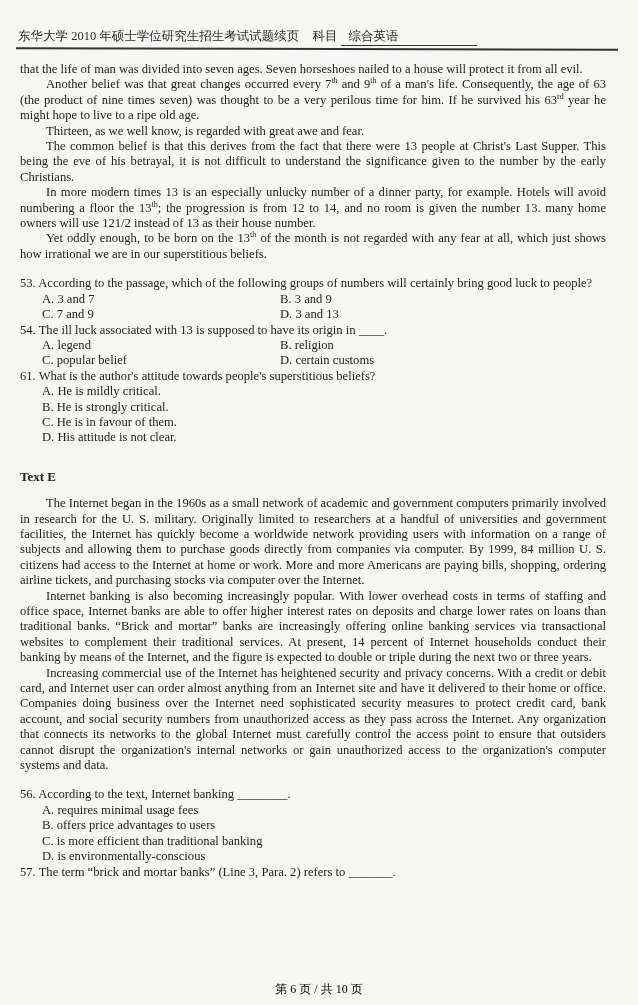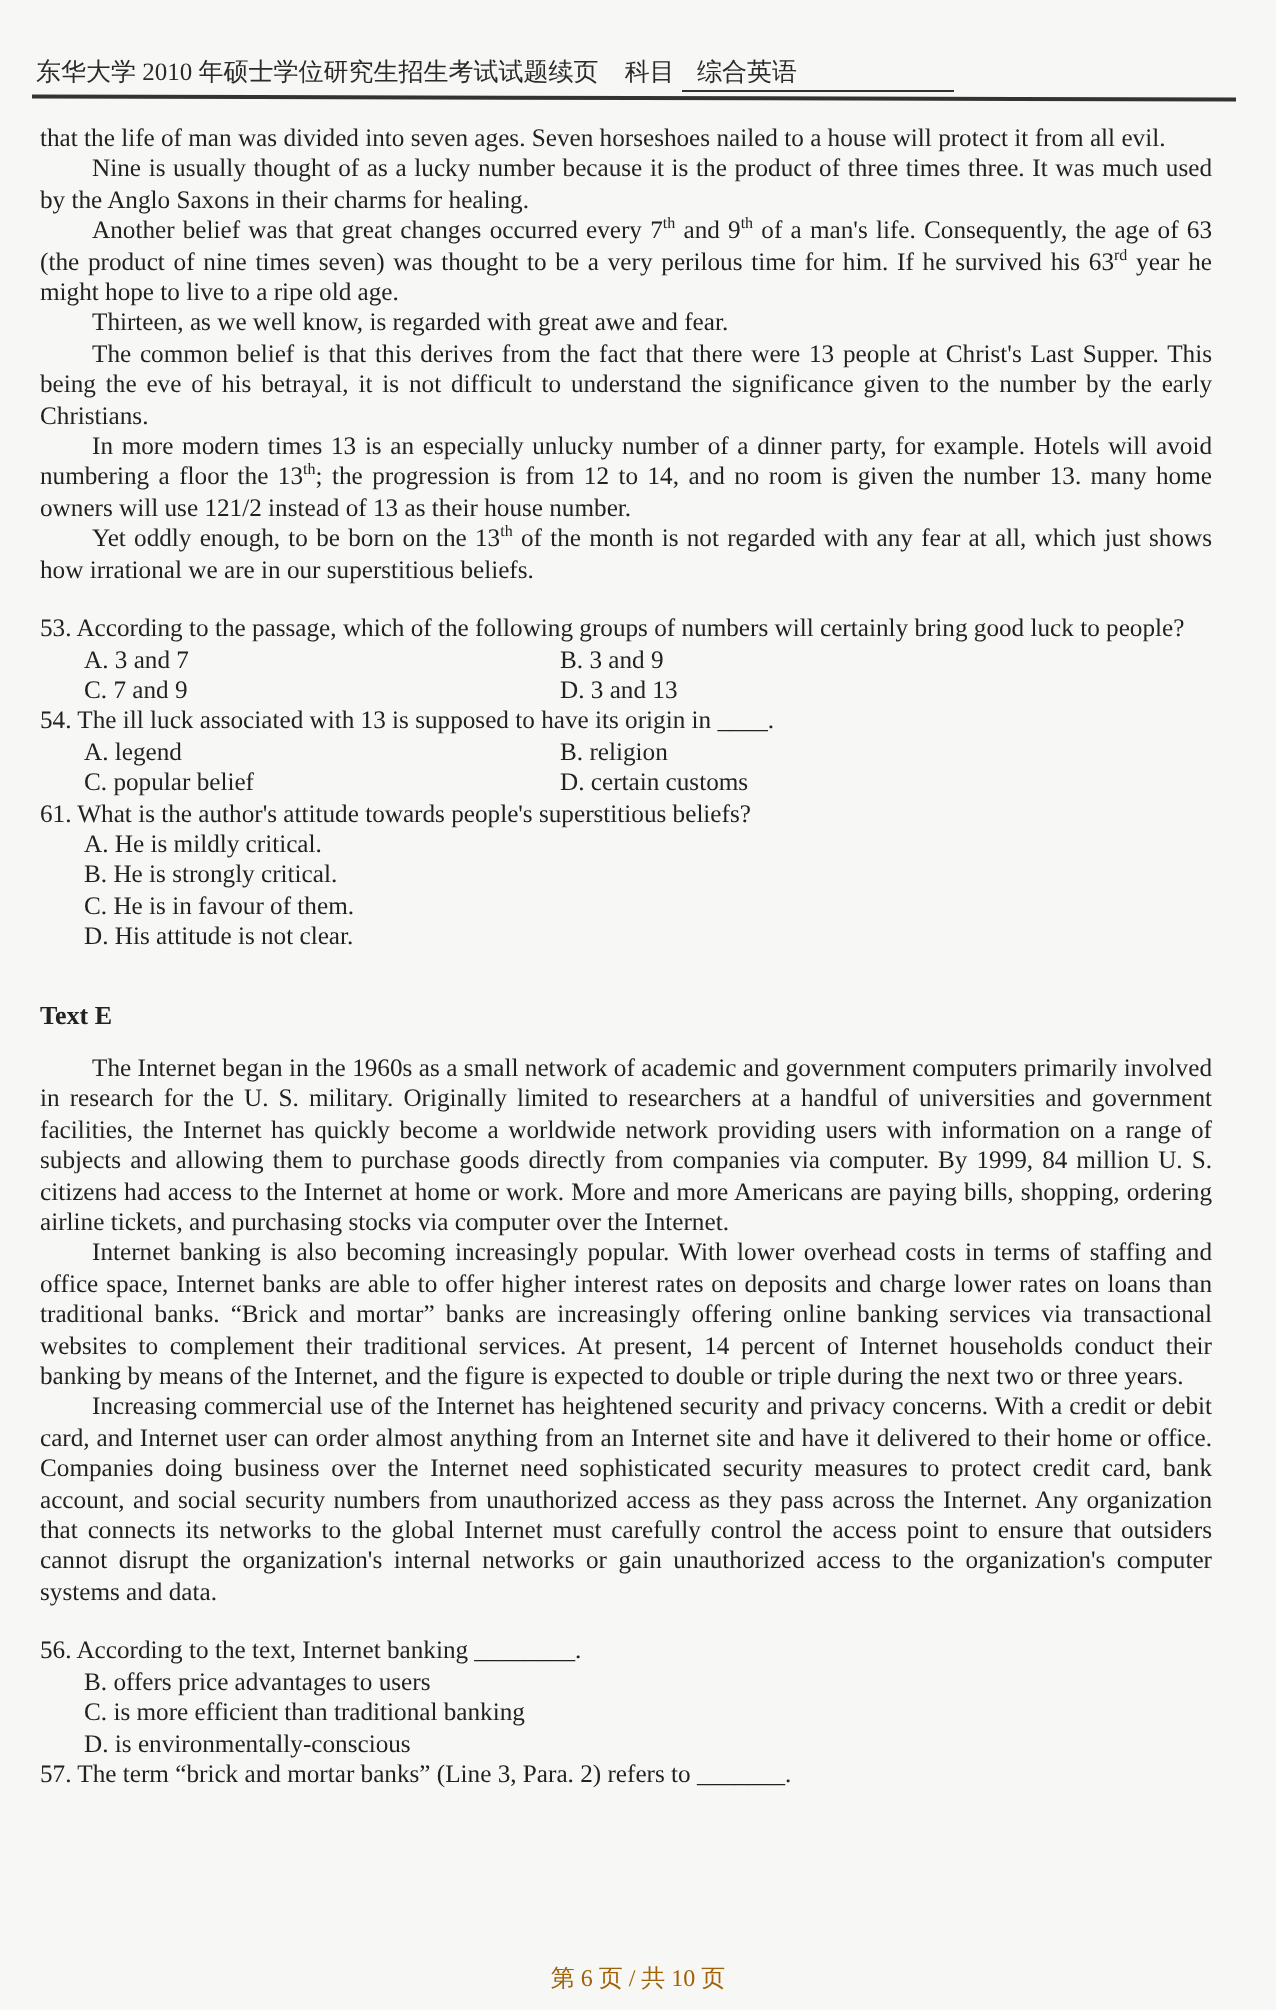"Nine is usually thought of" p.indent { html: <p>Nine is usually thought of as a lucky number because it is the product of three times three. It was much used by the Anglo Saxons in their charms for healing.</p> -> none }
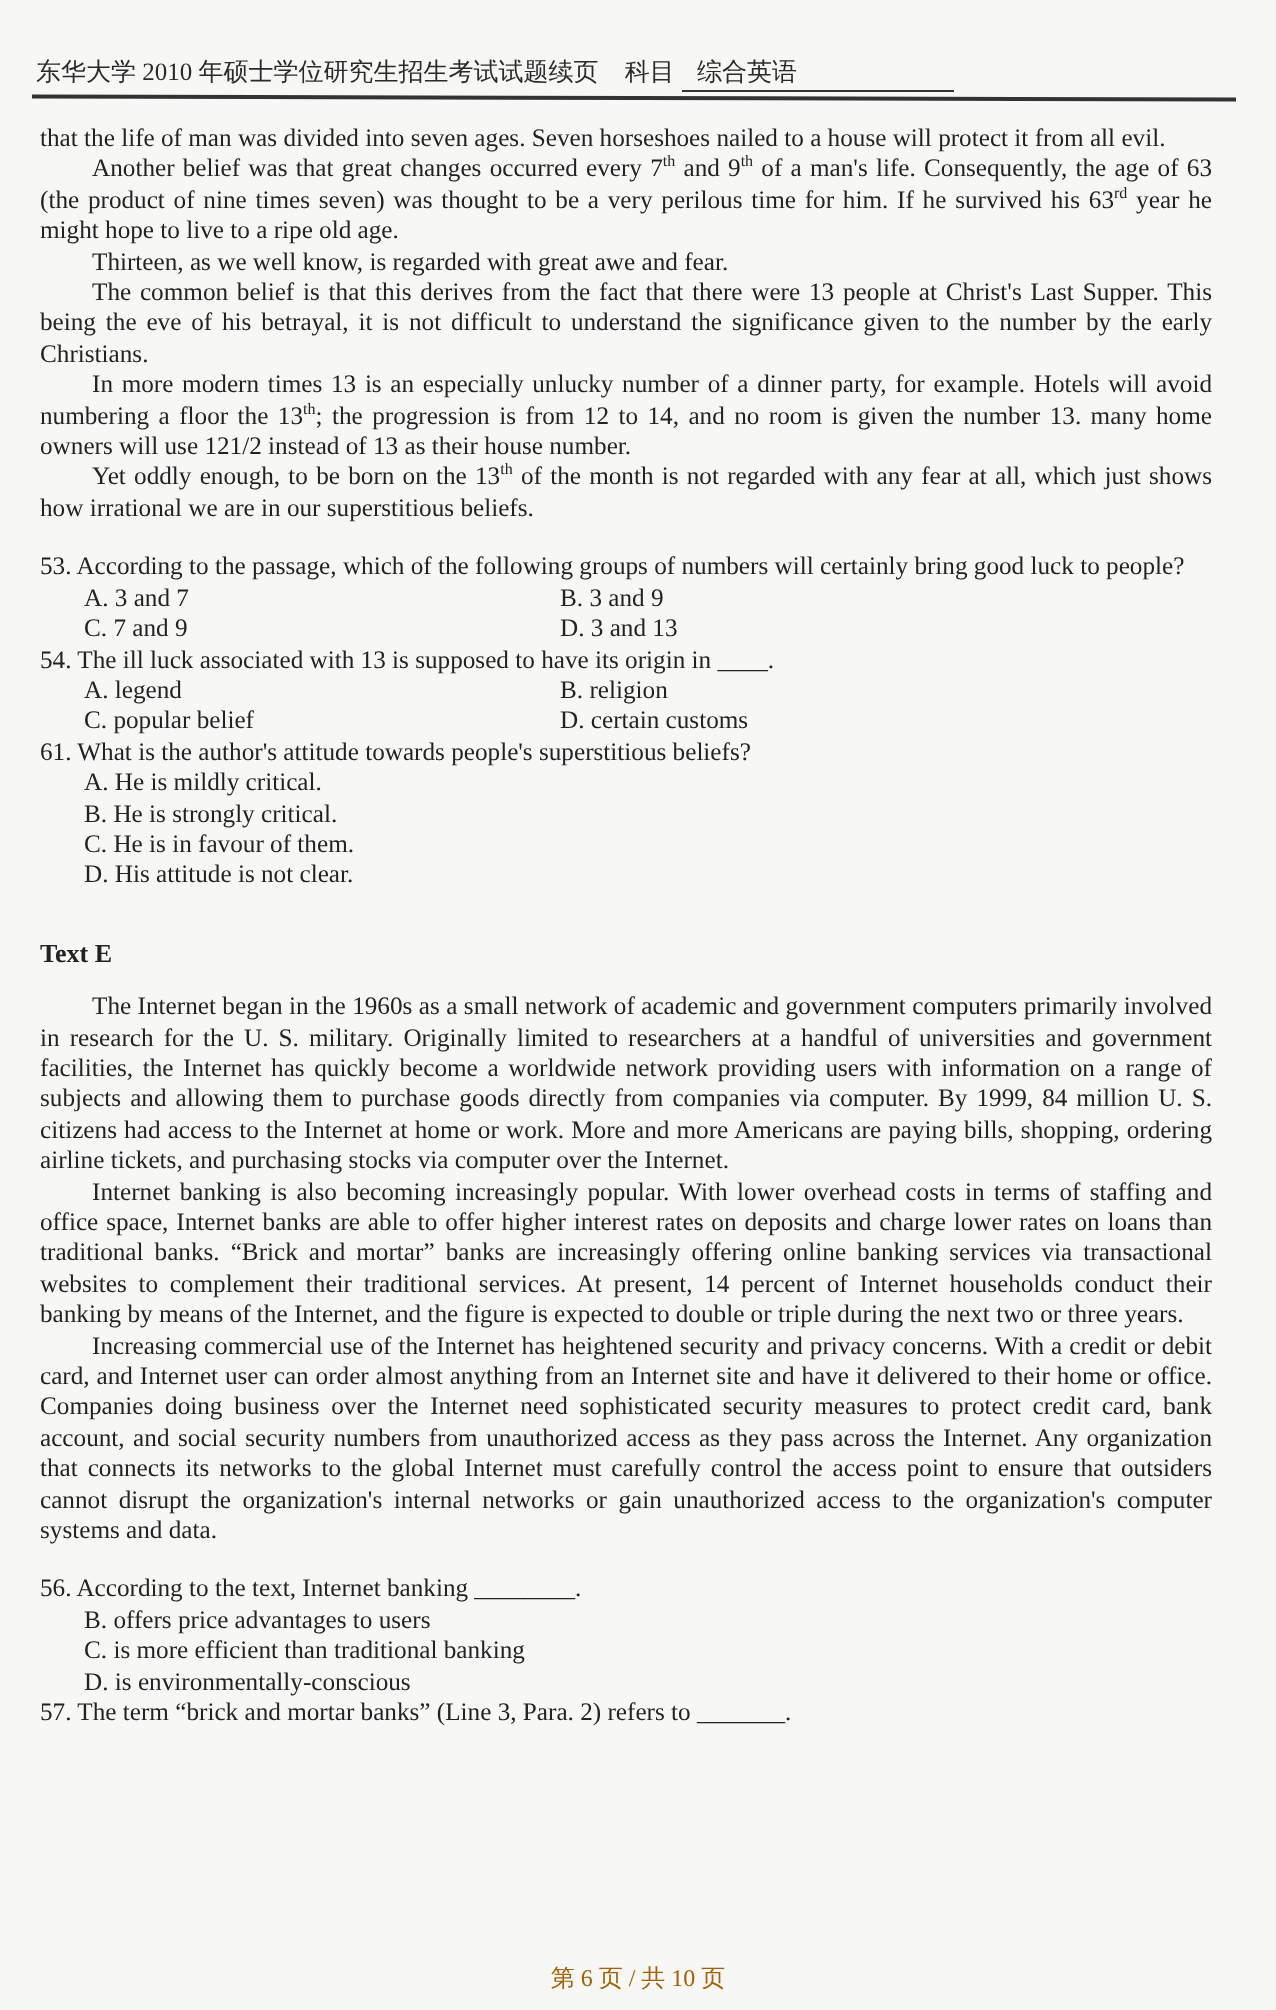"A. requires minimal usage fees" div { html: none -> <div>A. requires minimal usage fees</div> }
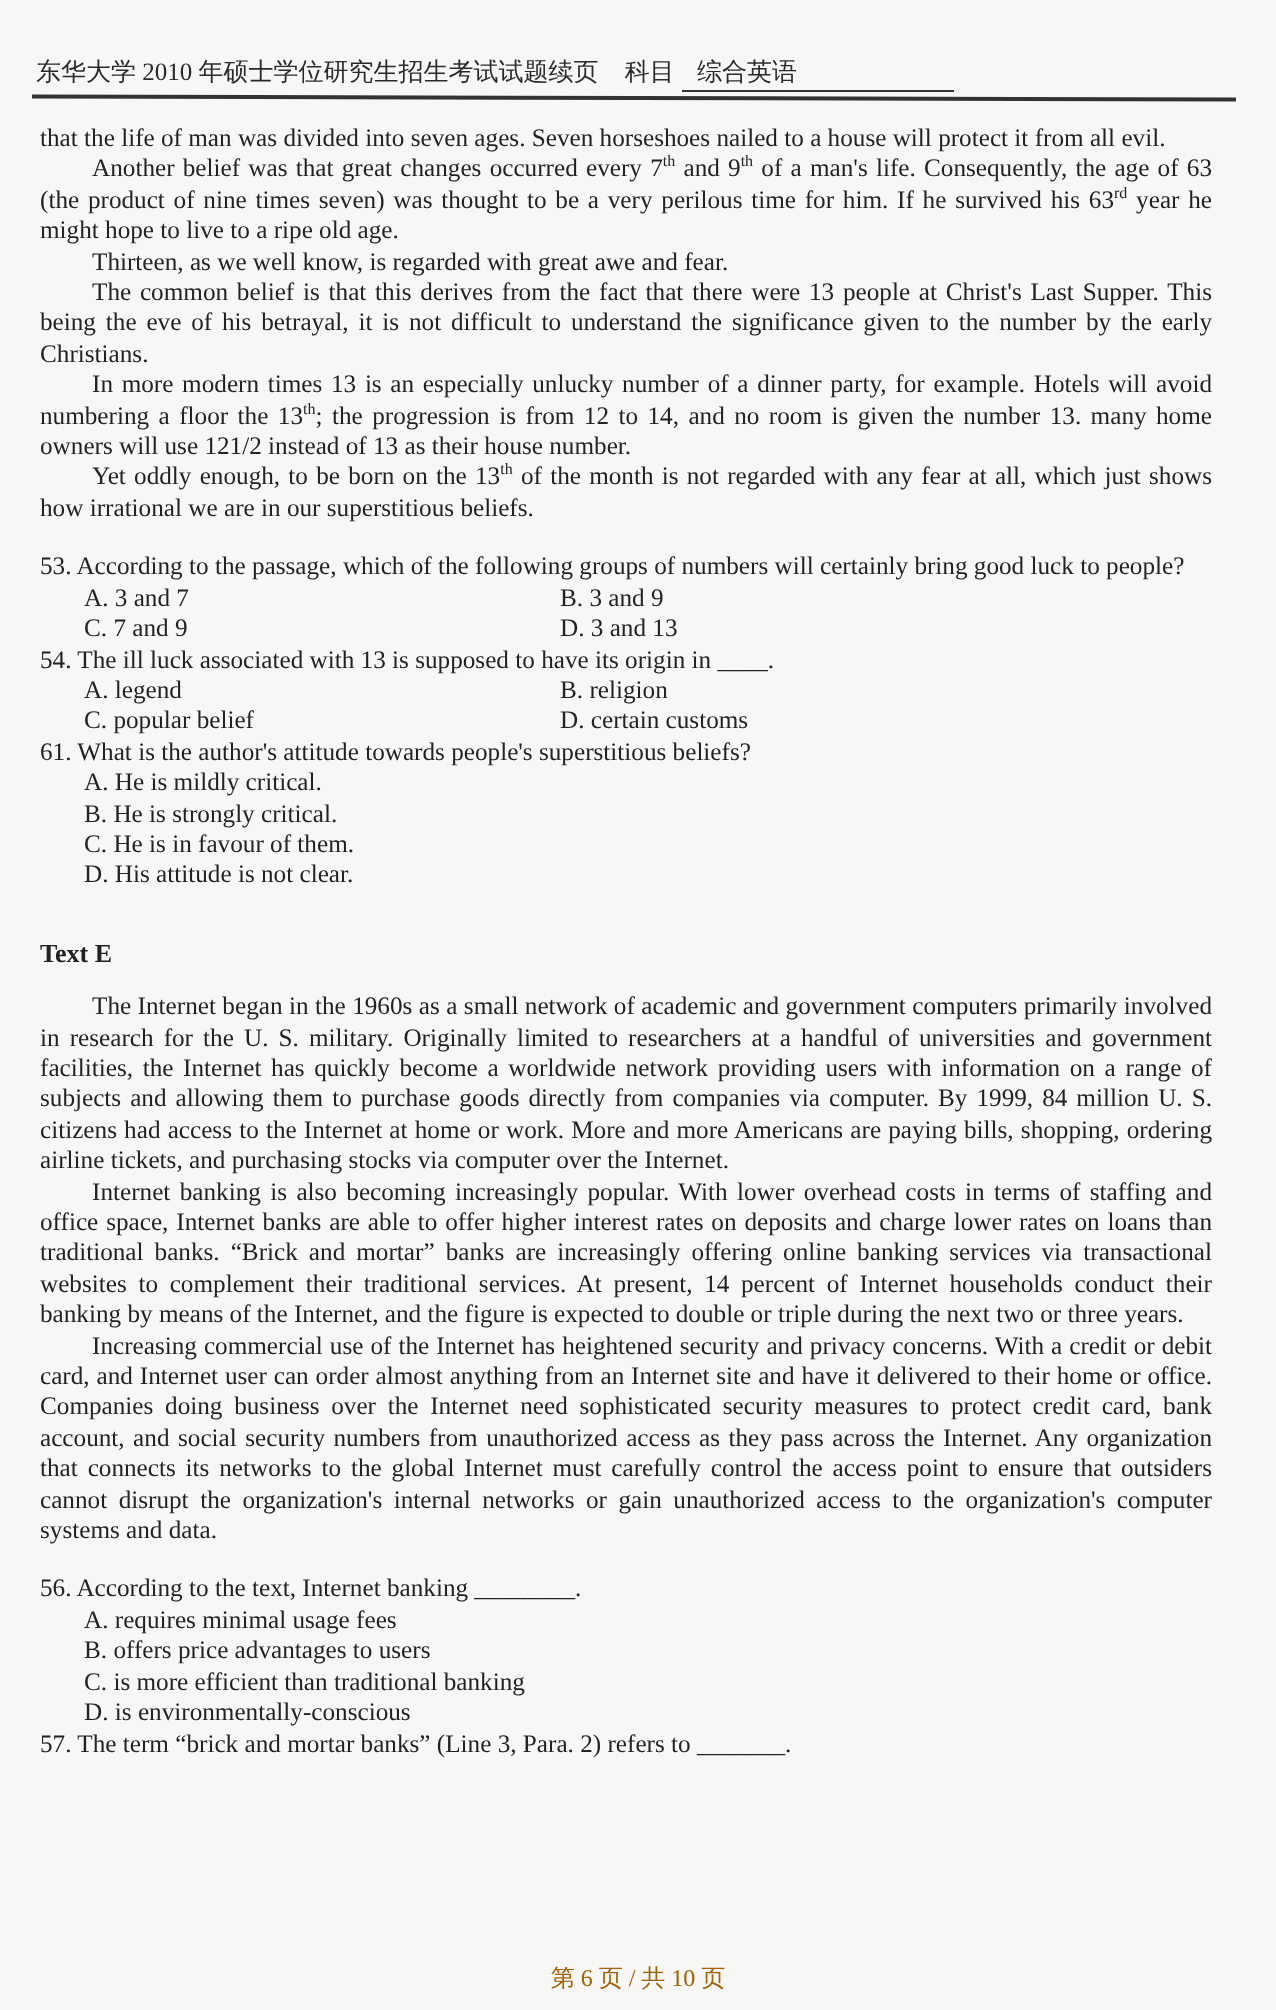"第 6 页 / 共" .footer { color: #a16207 -> #000000 }
